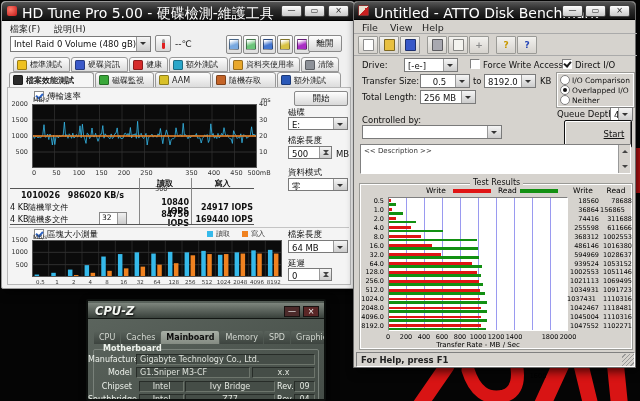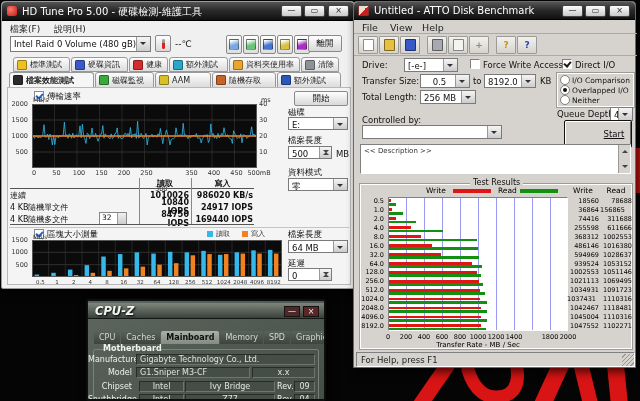"HD Tune Pro 5.00 -" .tbar .ttl { font-size: 10px -> 14px }
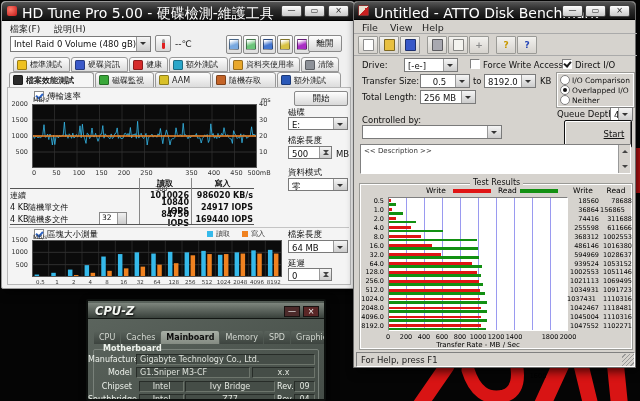"連續" div { html: <div>連續</div> -> none }
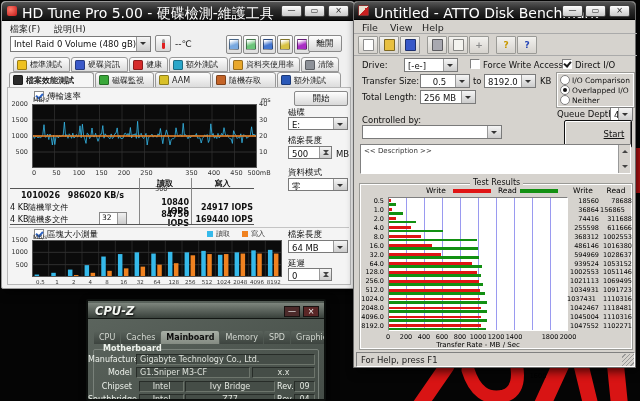"For Help, press F1" span { font-weight: none -> bold }
